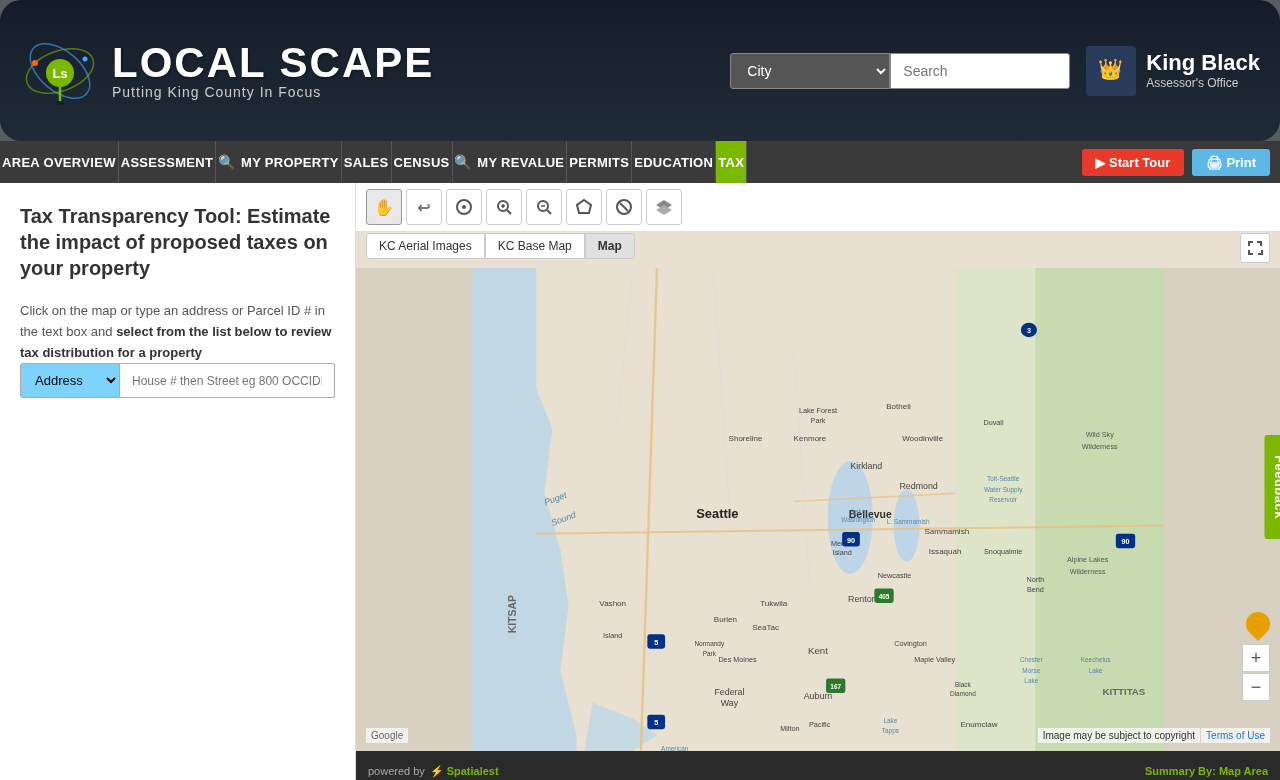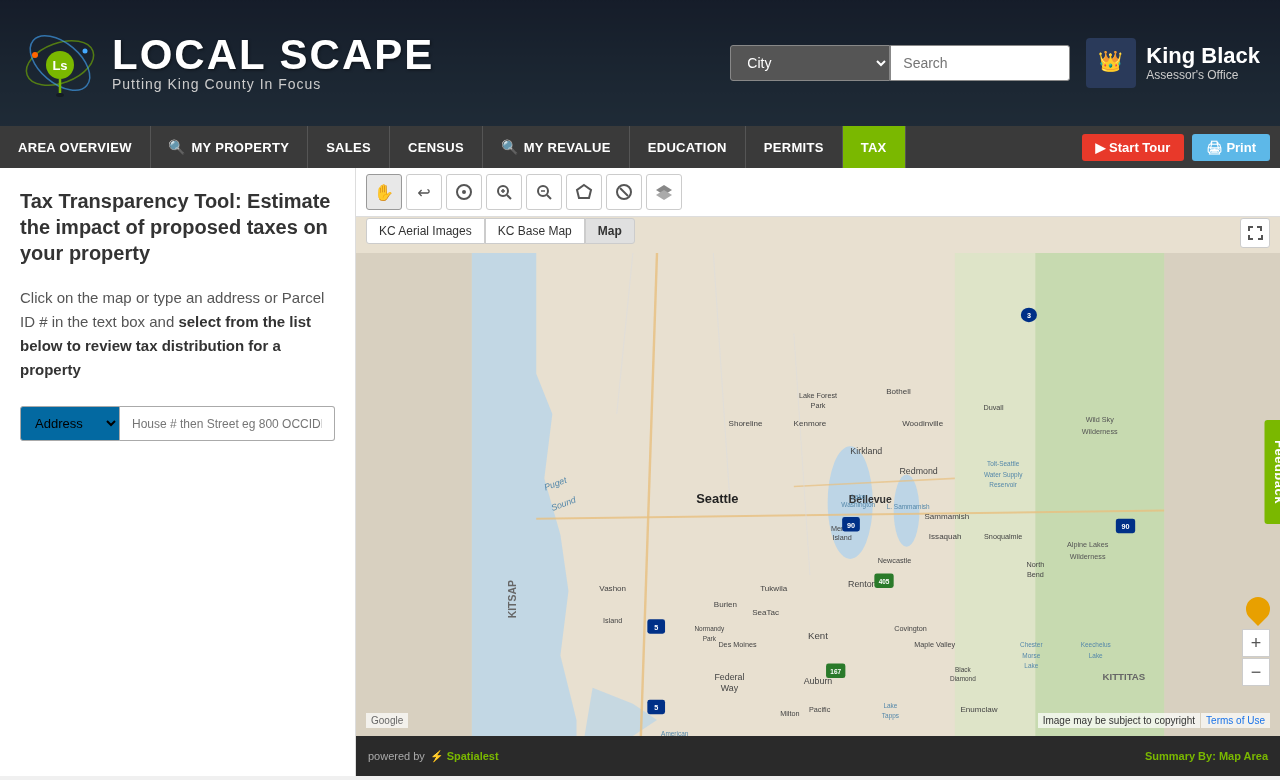"Ls" #header { border-radius: none -> 21px; height: 126px -> 141px }
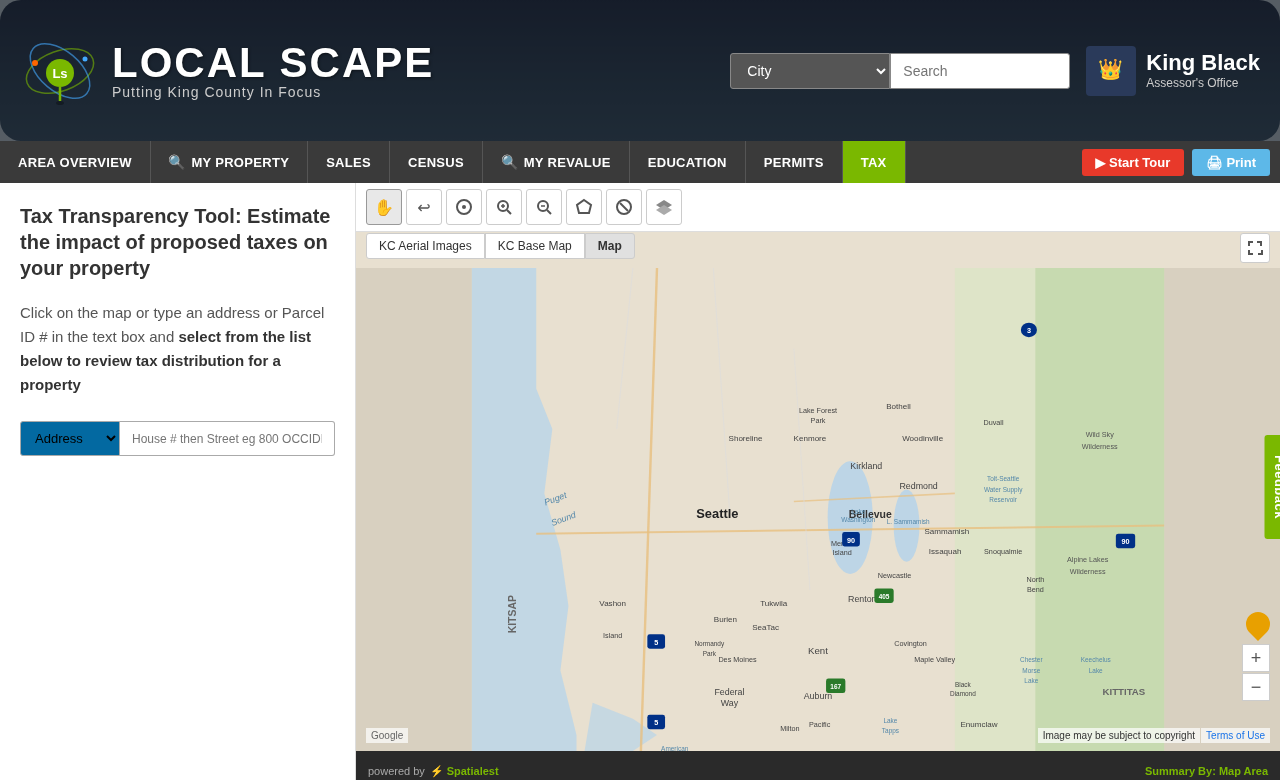"AREA OVERVIEW" .nav-item { padding: 0 18px -> 0 2px }
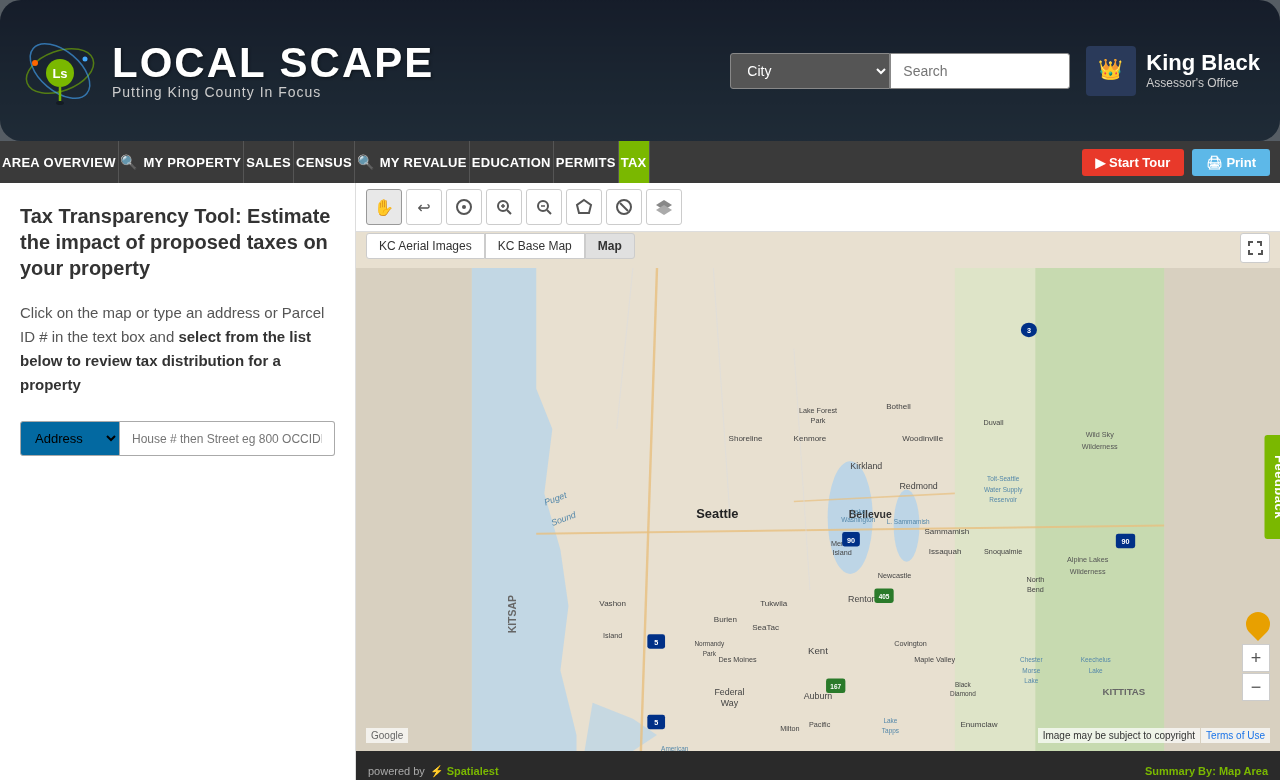"ASSESSMENT" div.nav-item { html: none -> <div>Assessment</div> }
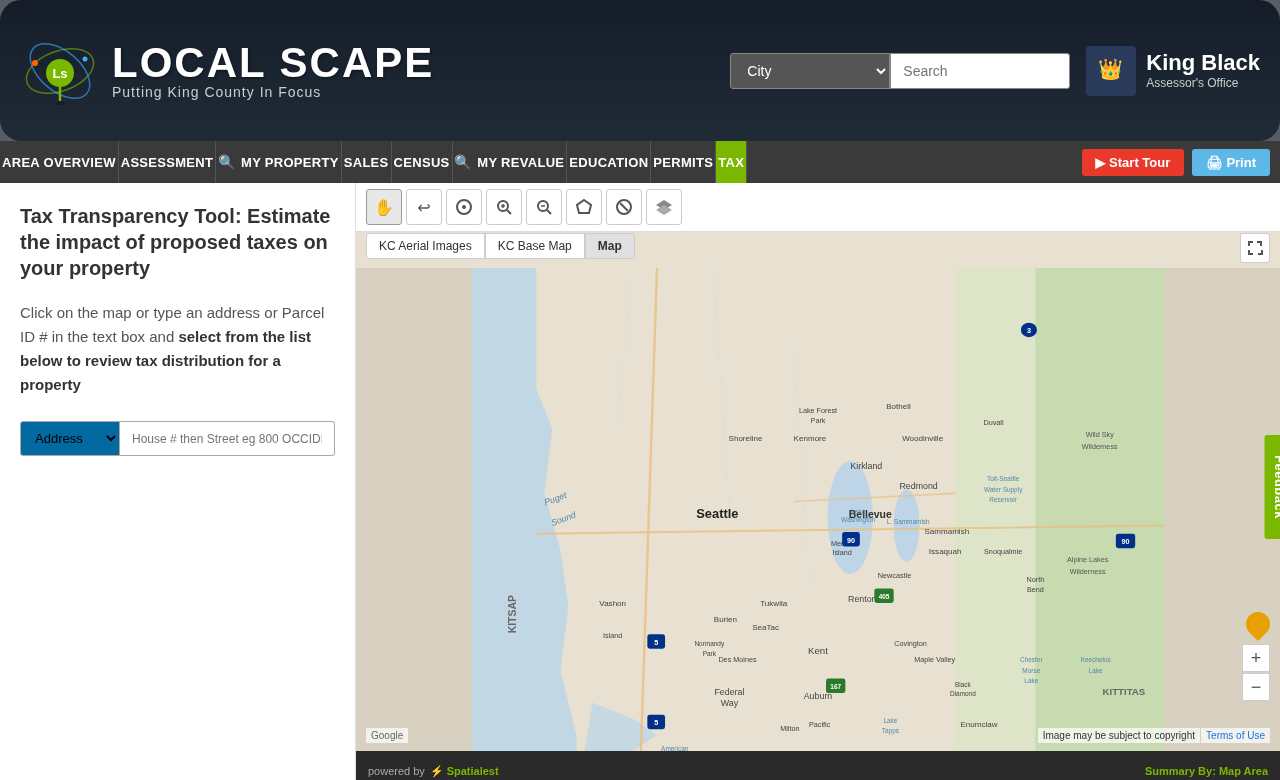"EDUCATION" div.nav-item { order: before "PERMITS" -> after "PERMITS" }
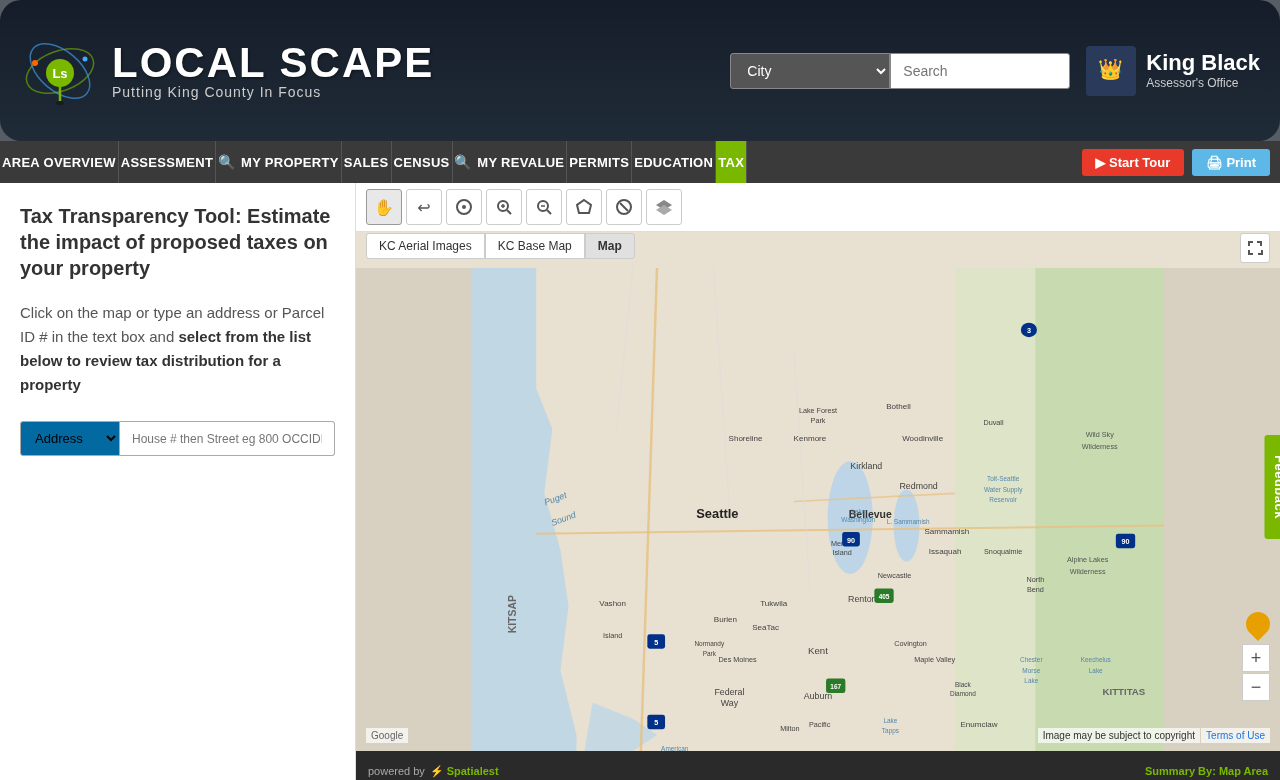"Click on the map or" .panel-description { font-size: 15px -> 13px; margin-bottom: 24px -> none }
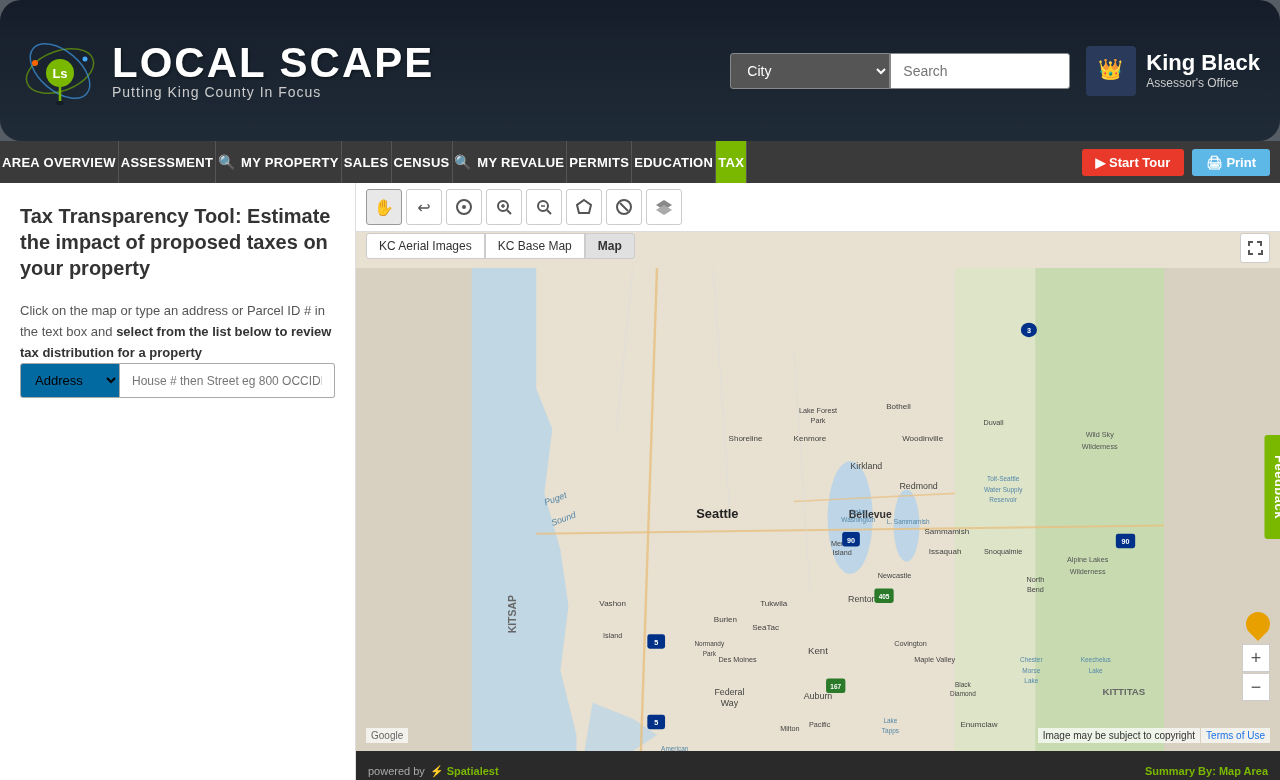"Address" .address-type-select { background: #0369a1 -> #7dd3fc }
